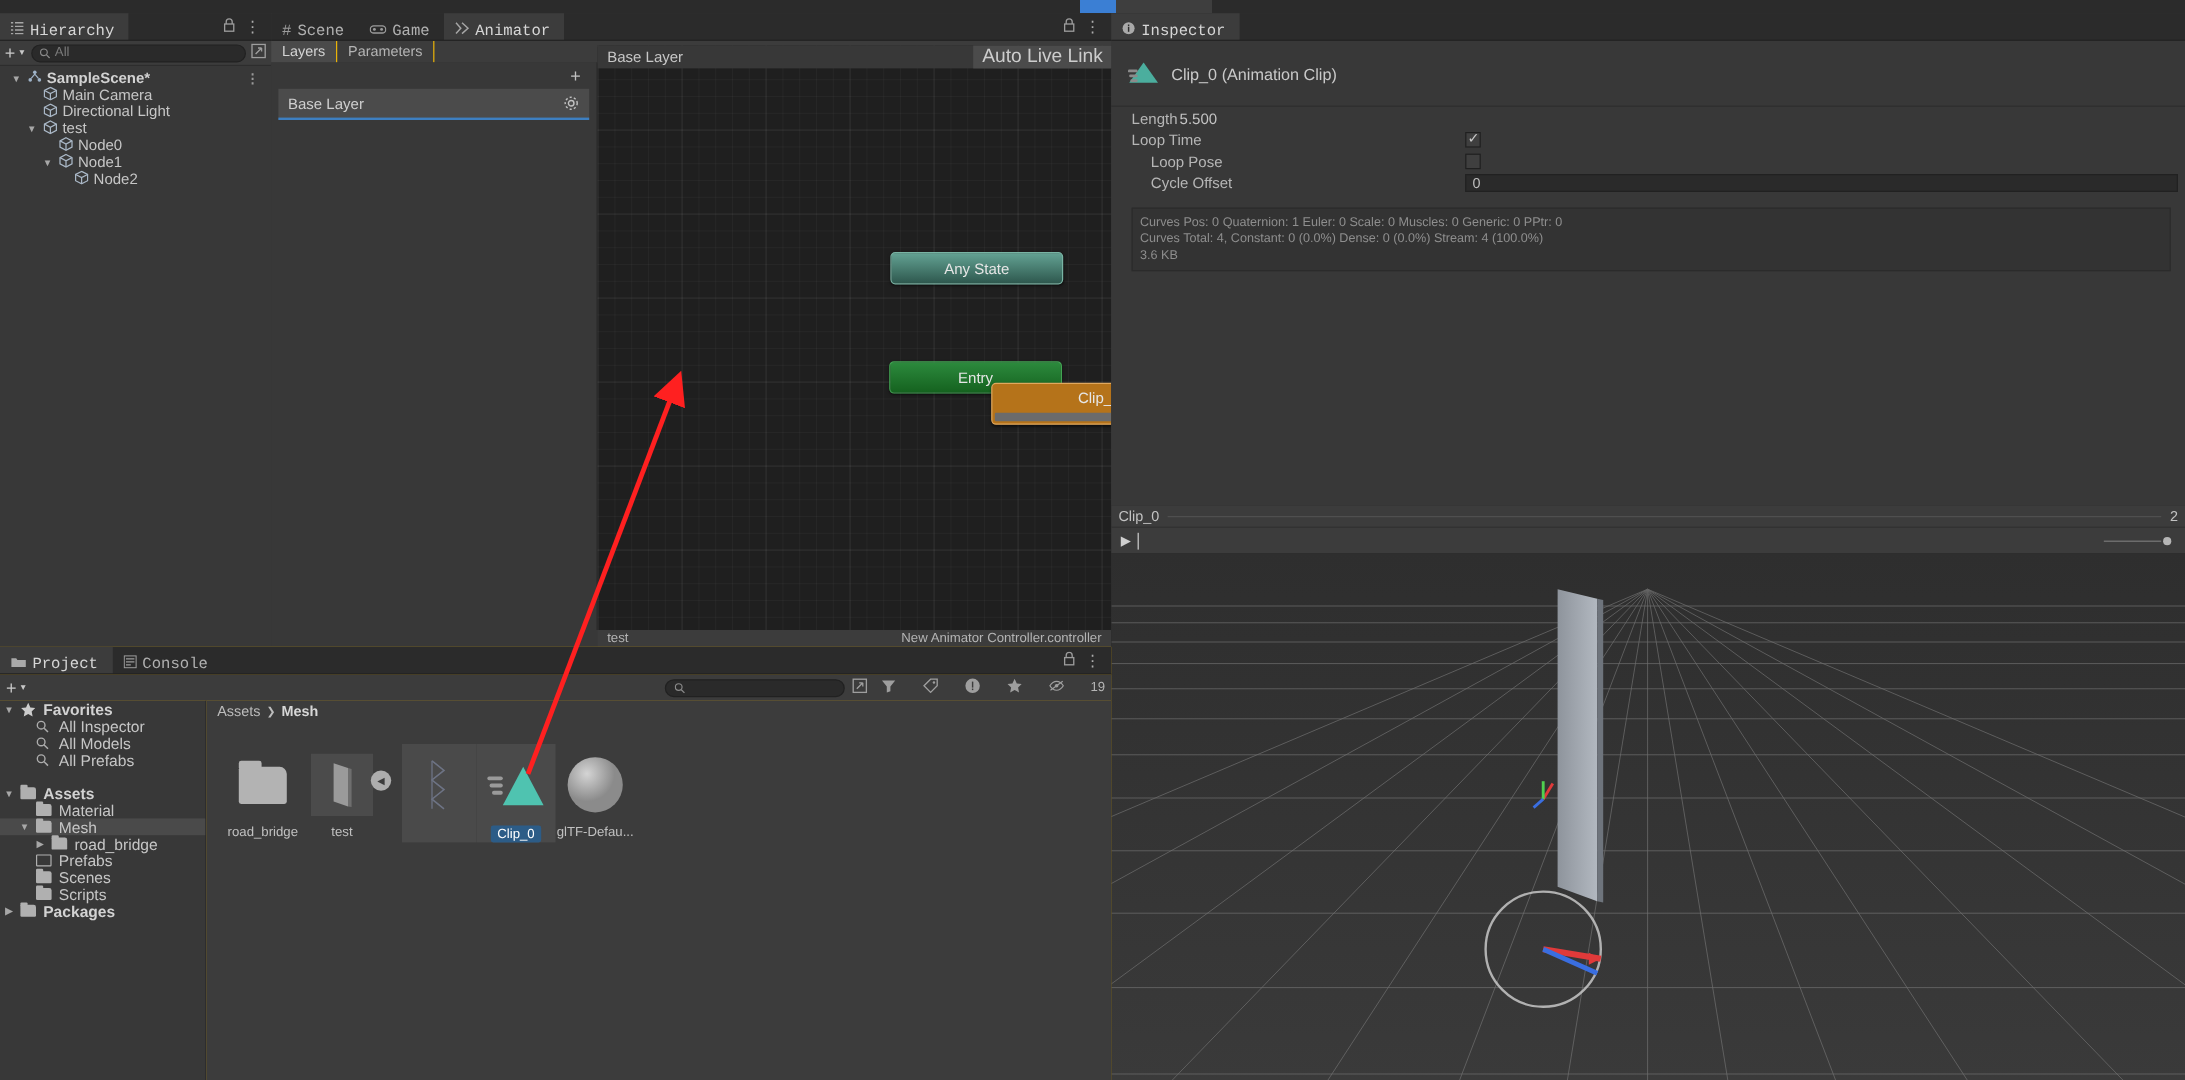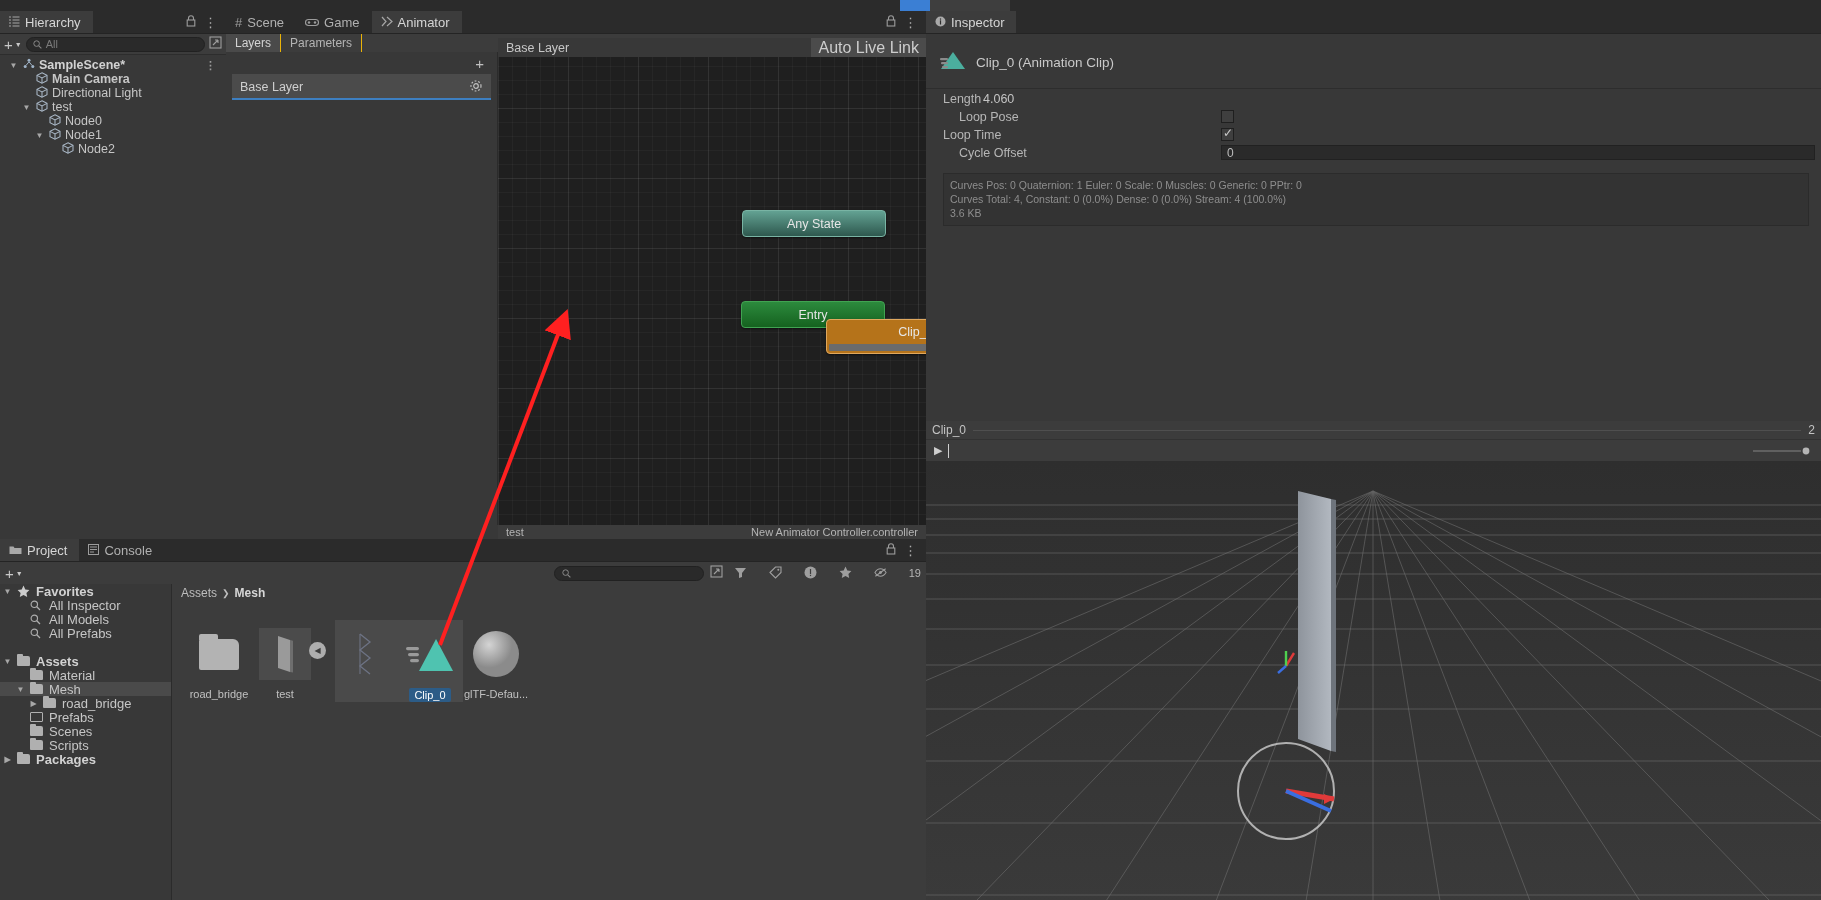"Hierarchy" .tab { align-items: center -> flex-end; font-family: none -> Liberation Mono, monospace }
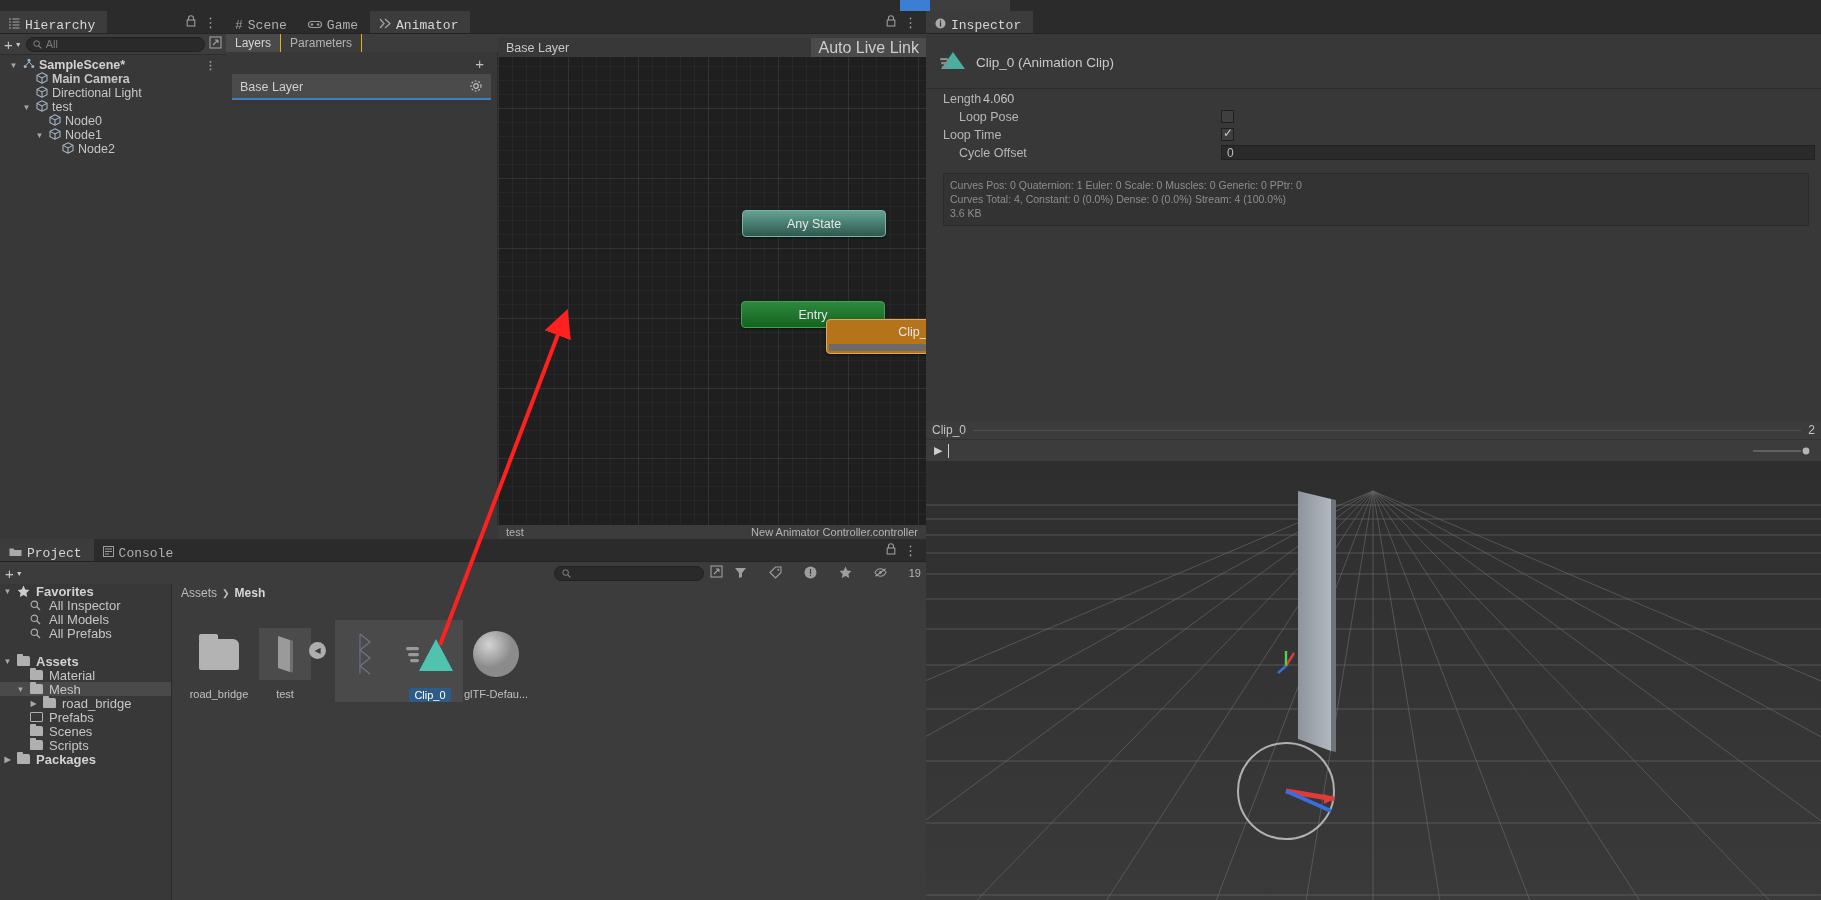"Main Camera" div.trow { font-weight: bold -> none }
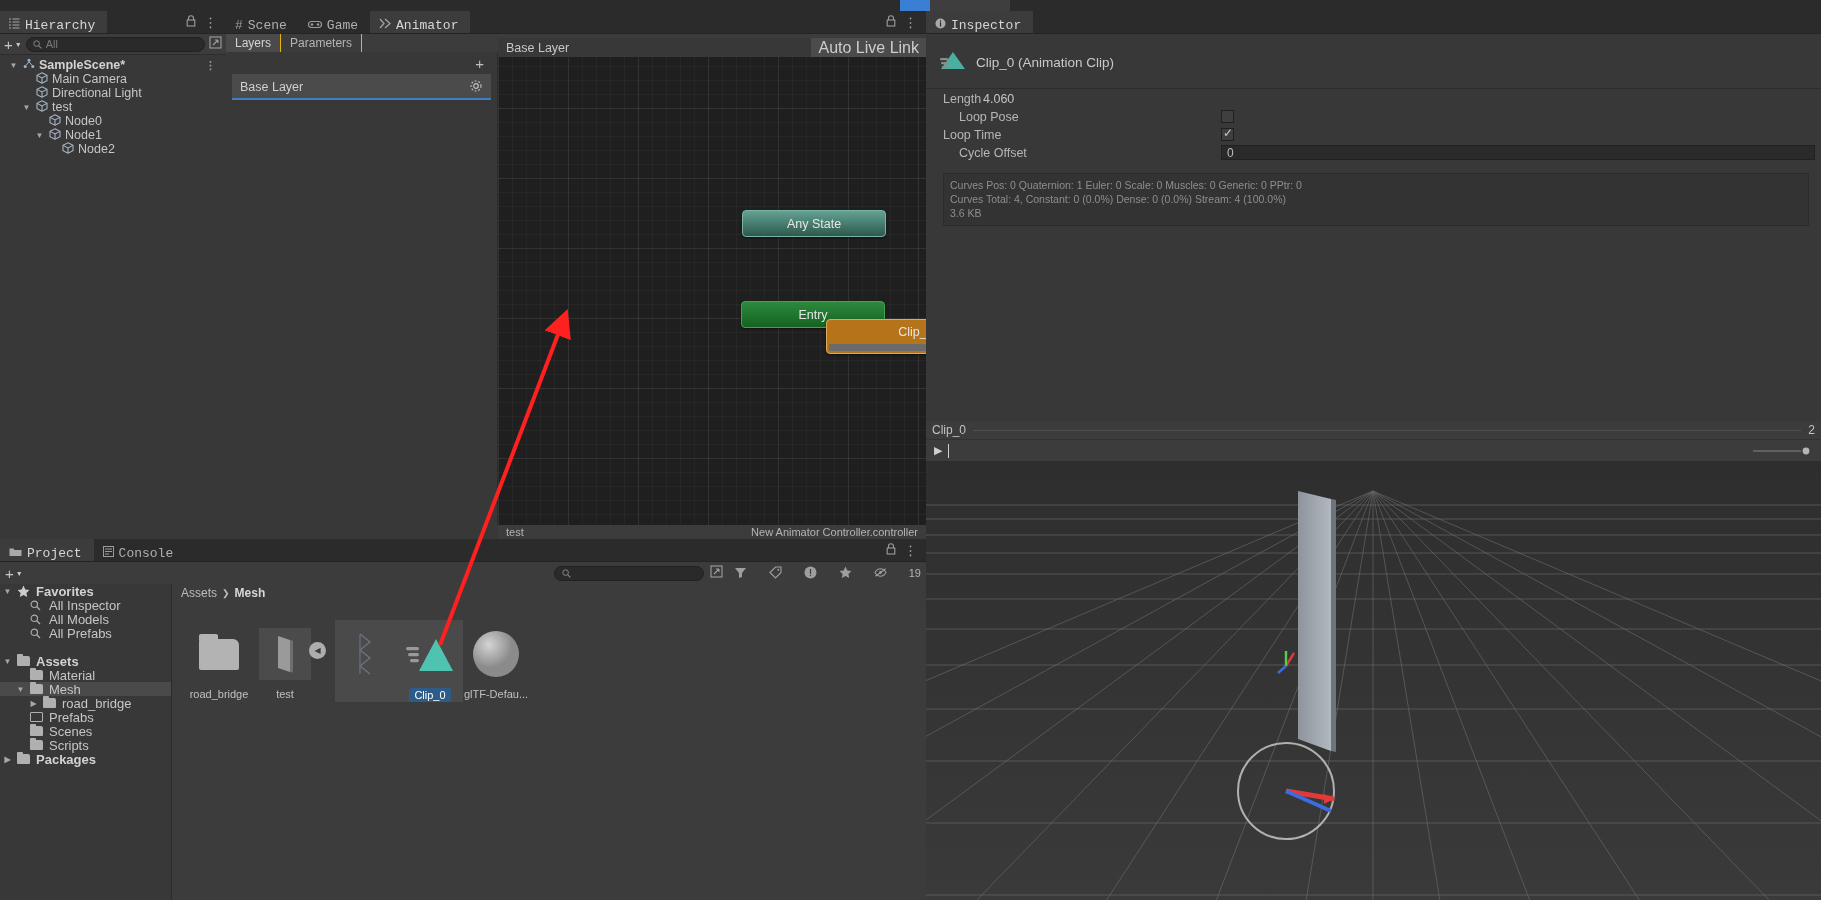"4.060" span.val { text: 4.060 -> 5.500 }
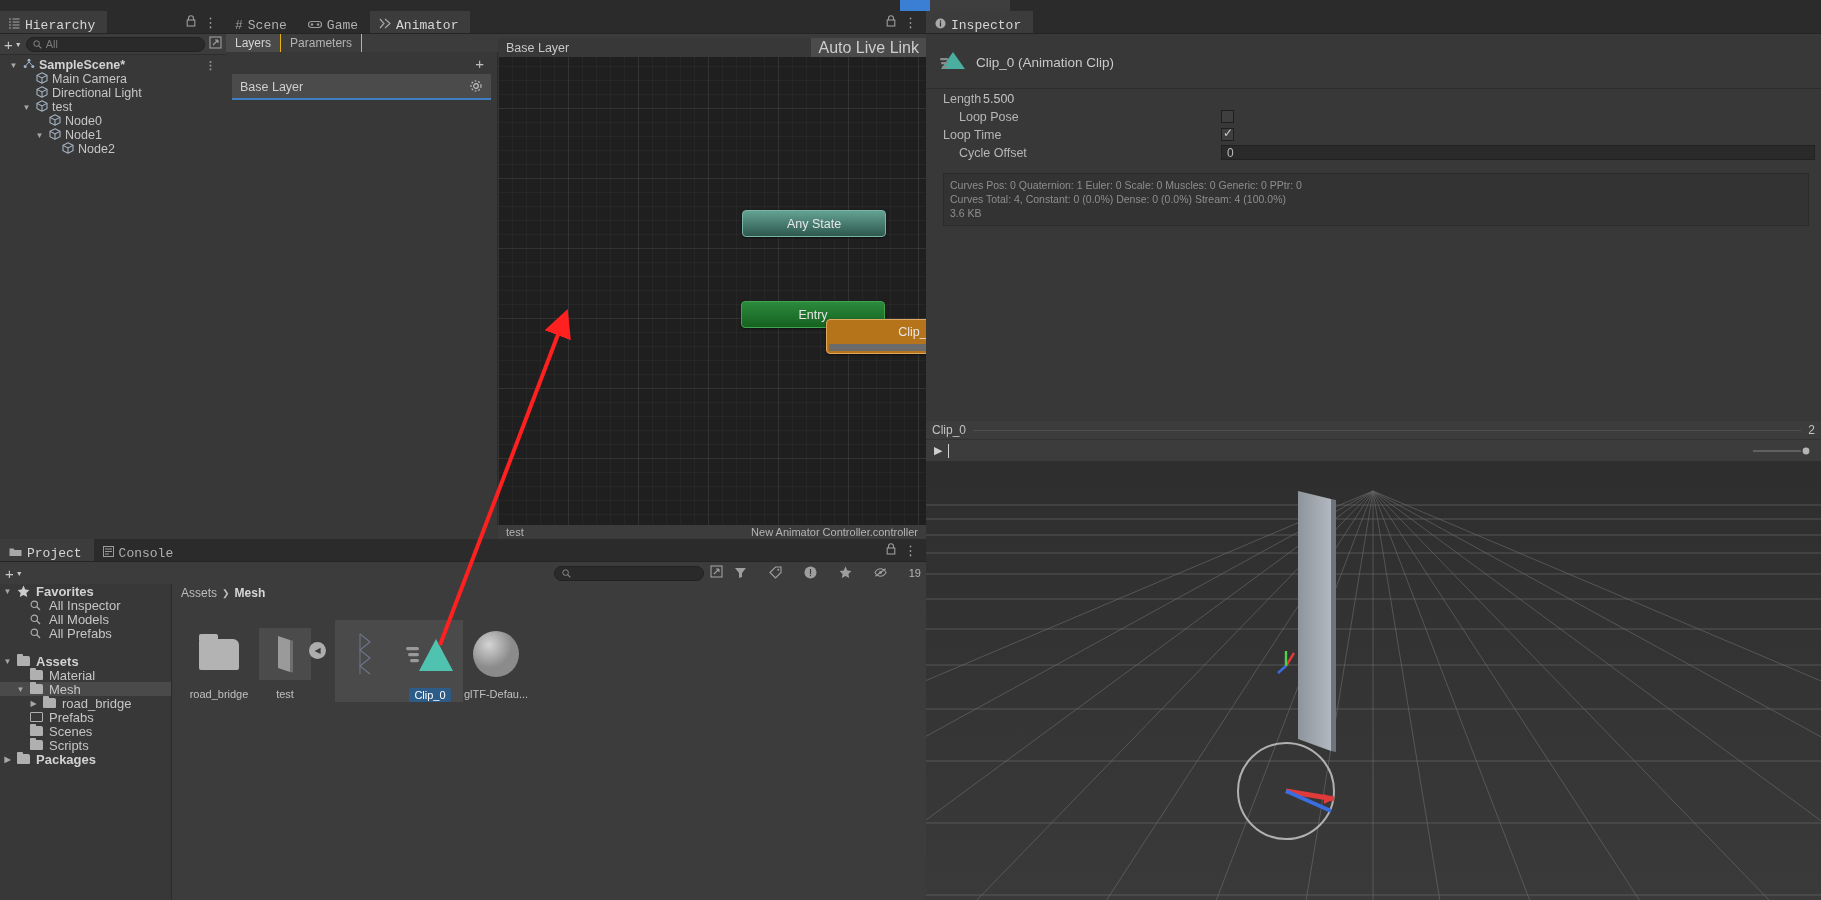"Loop Pose" div.field { order: before "Loop Time" -> after "Loop Time" }
